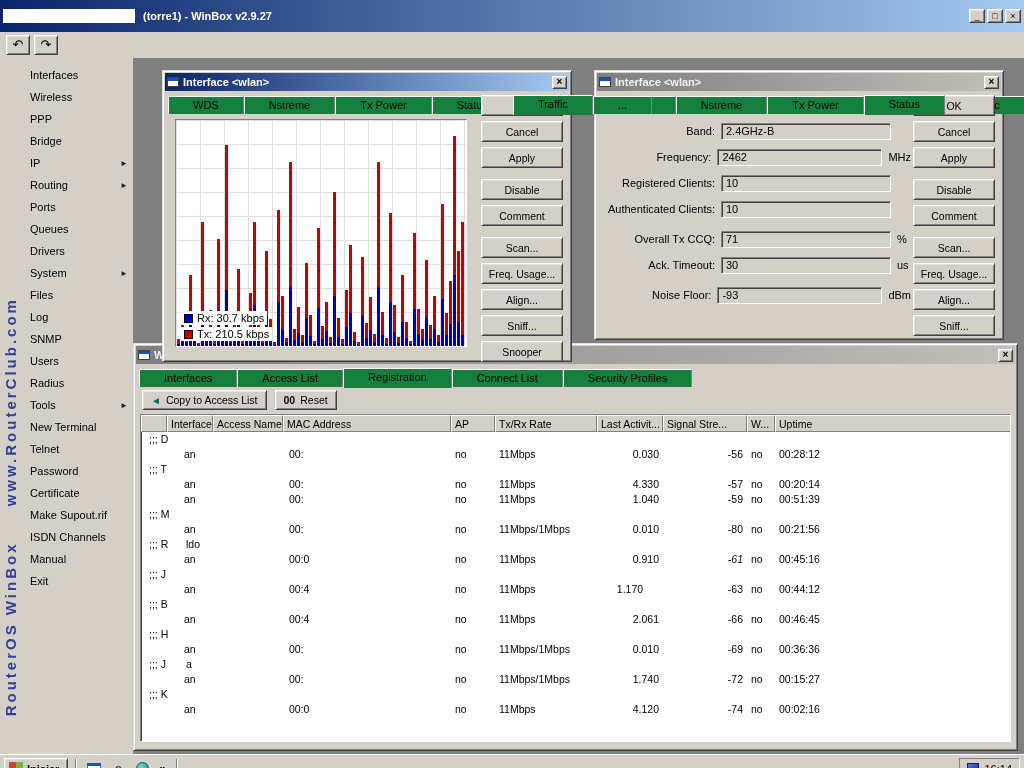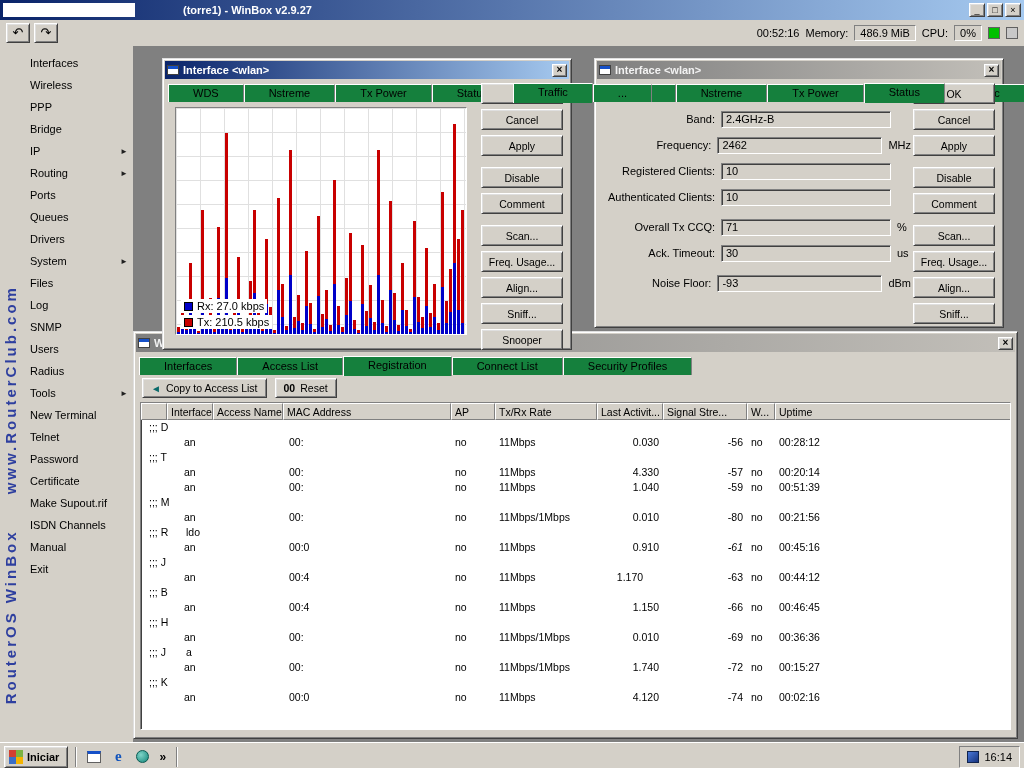"(torre1) - WinBox v2.9.27" #titlebar { gap: 40px -> none; height: 20px -> 32px }
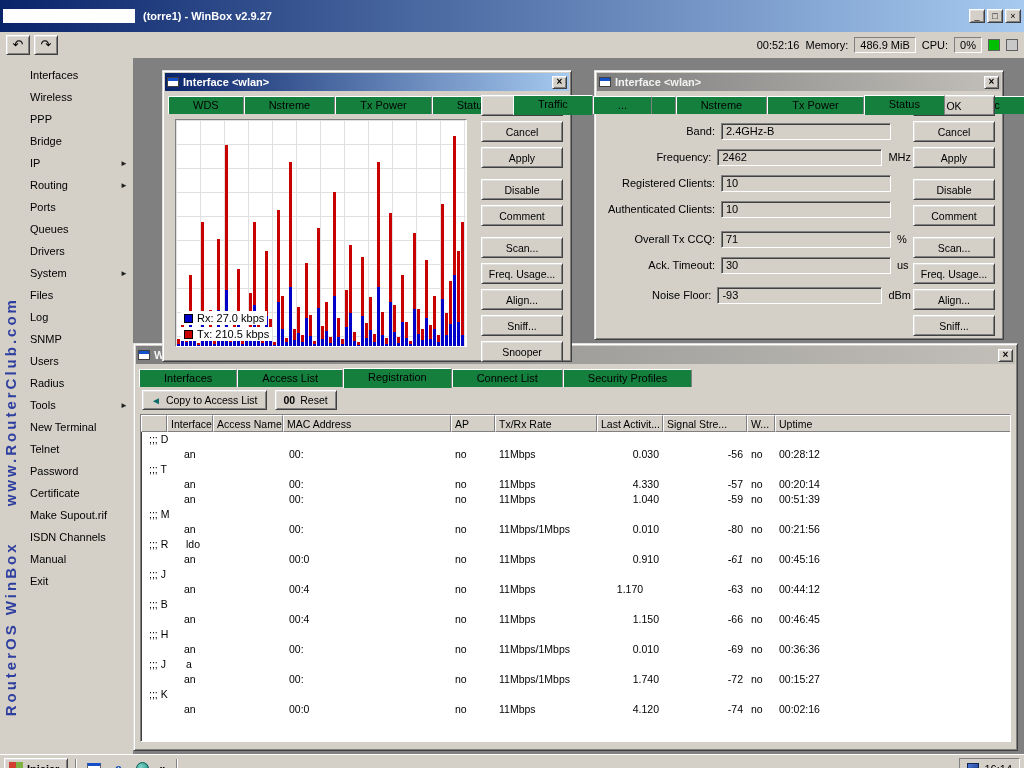"00:52:16" div.tb-right { html: <div> <span>00:52:16</span> <span>Memory:</span> <span>486.9 MiB</span> <span>CPU:</span> <span>0%</span> <span></span> <span></span> </div> -> none }
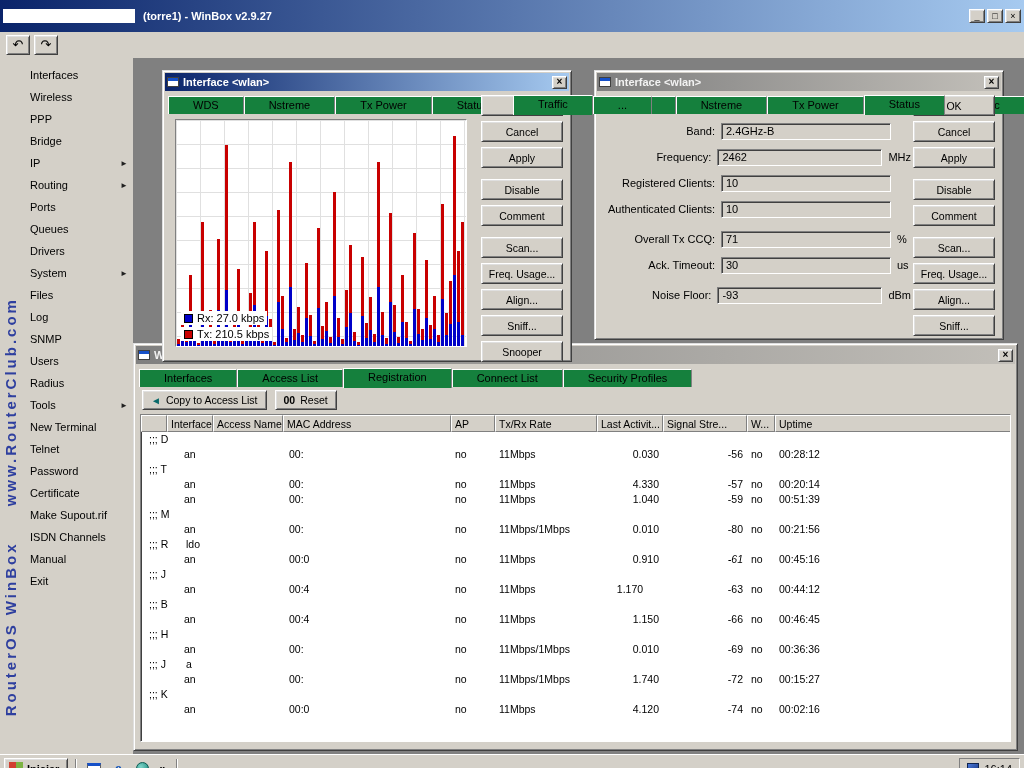"Rx: 27.0 kbps" span { text: 27.0 -> 30.7 }
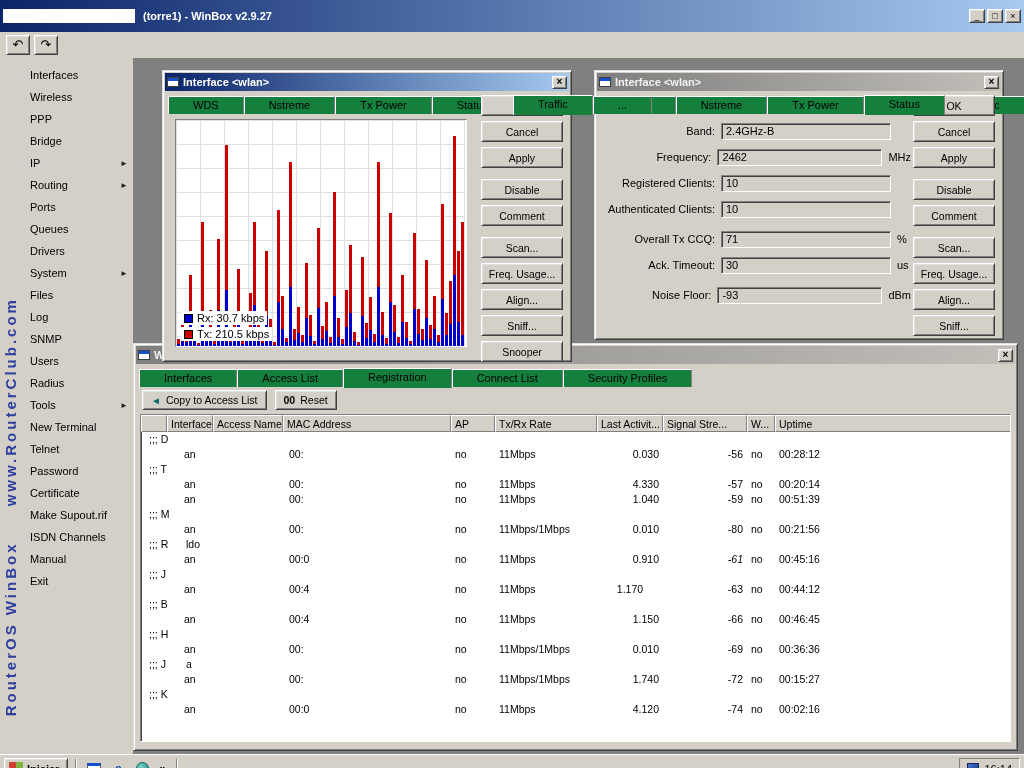"1.150" div.tcell { text: 1.150 -> 2.061 }
